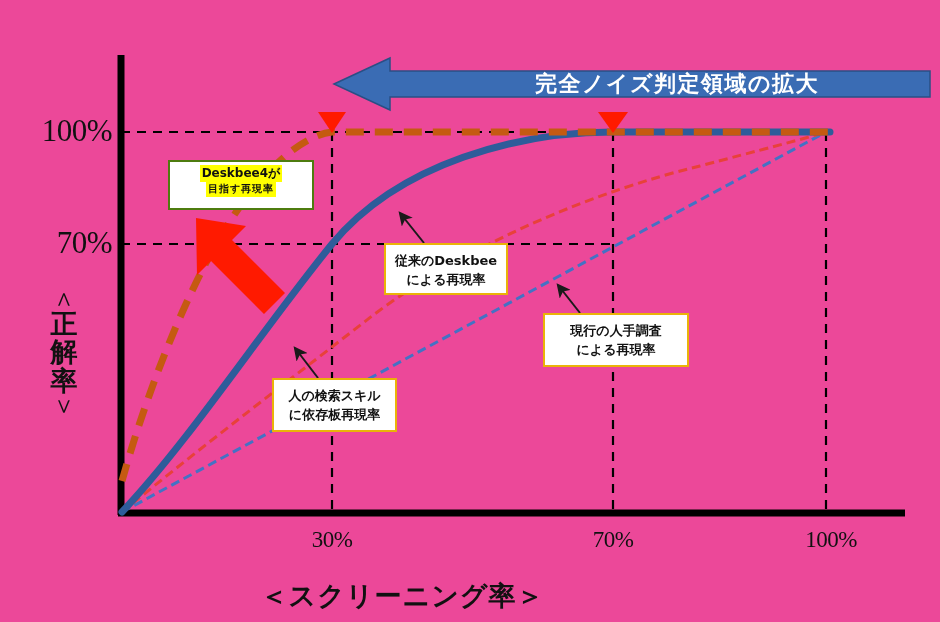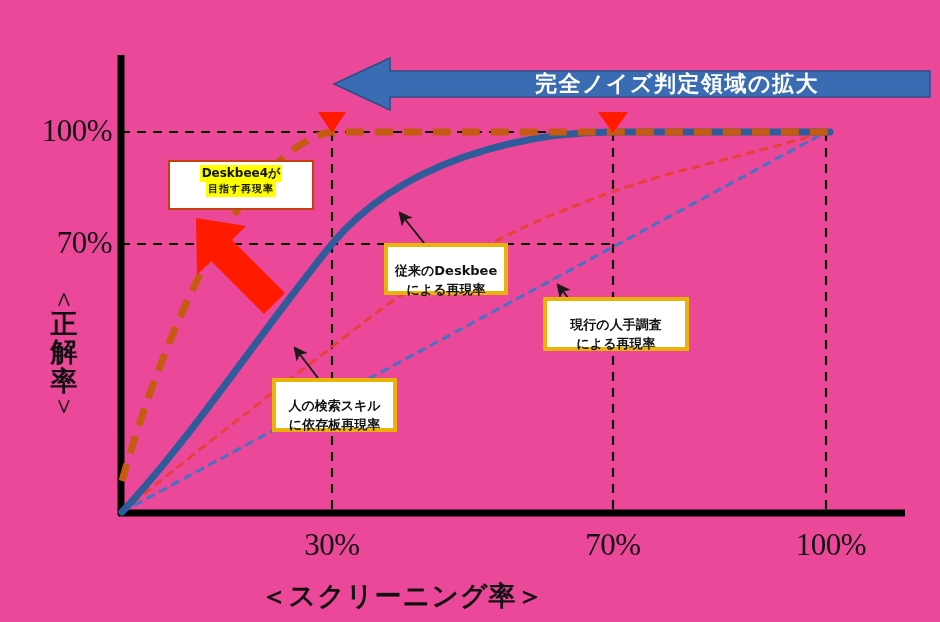"Deskbee4が" #callout-deskbee4 { border: 2px solid #c2410c -> 2px solid #4d7c0f }
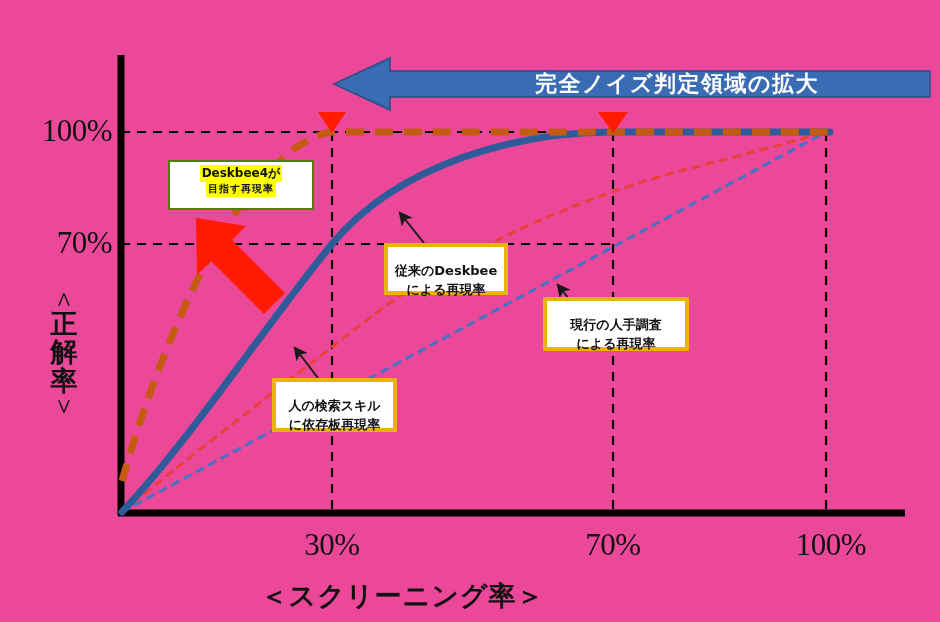"従来のDeskbee" .callout { border: 4px solid #eab308 -> 2px solid #eab308; padding: 15px 7px -> 7px 7px }
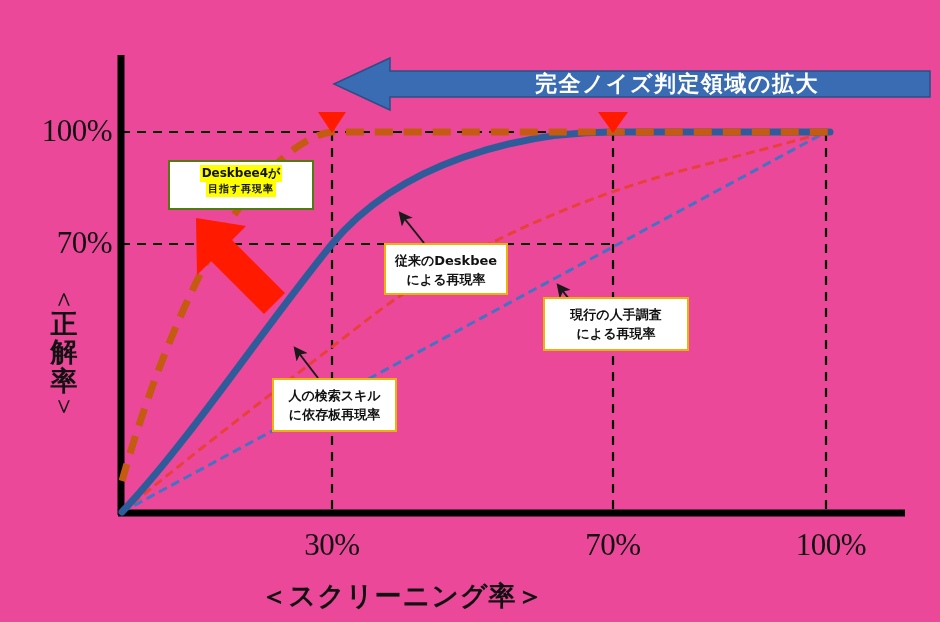"現行の人手調査" #callout-manual { top: 297px -> 313px }
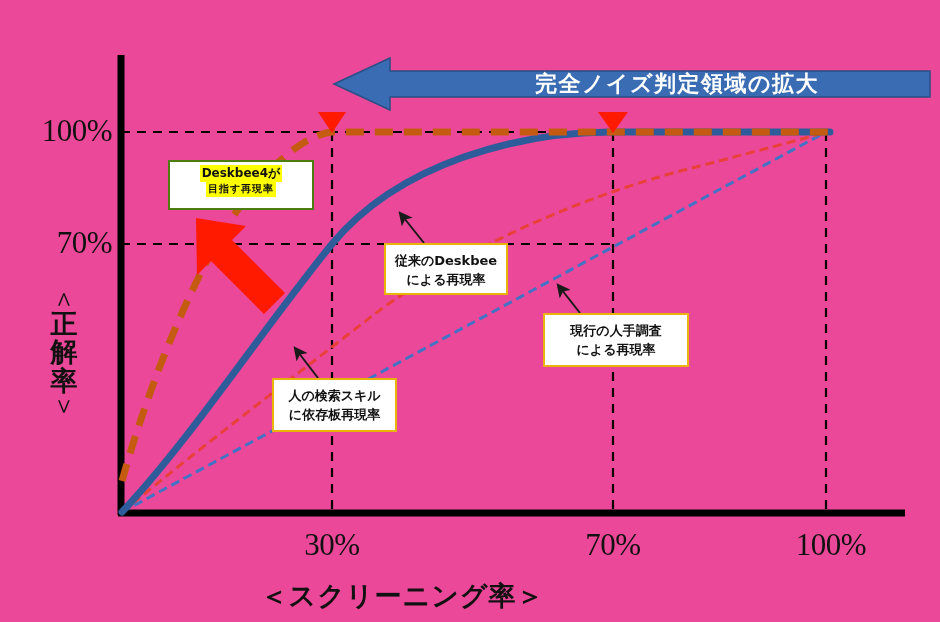"30%" .xlab { font-size: 31px -> 23px }
